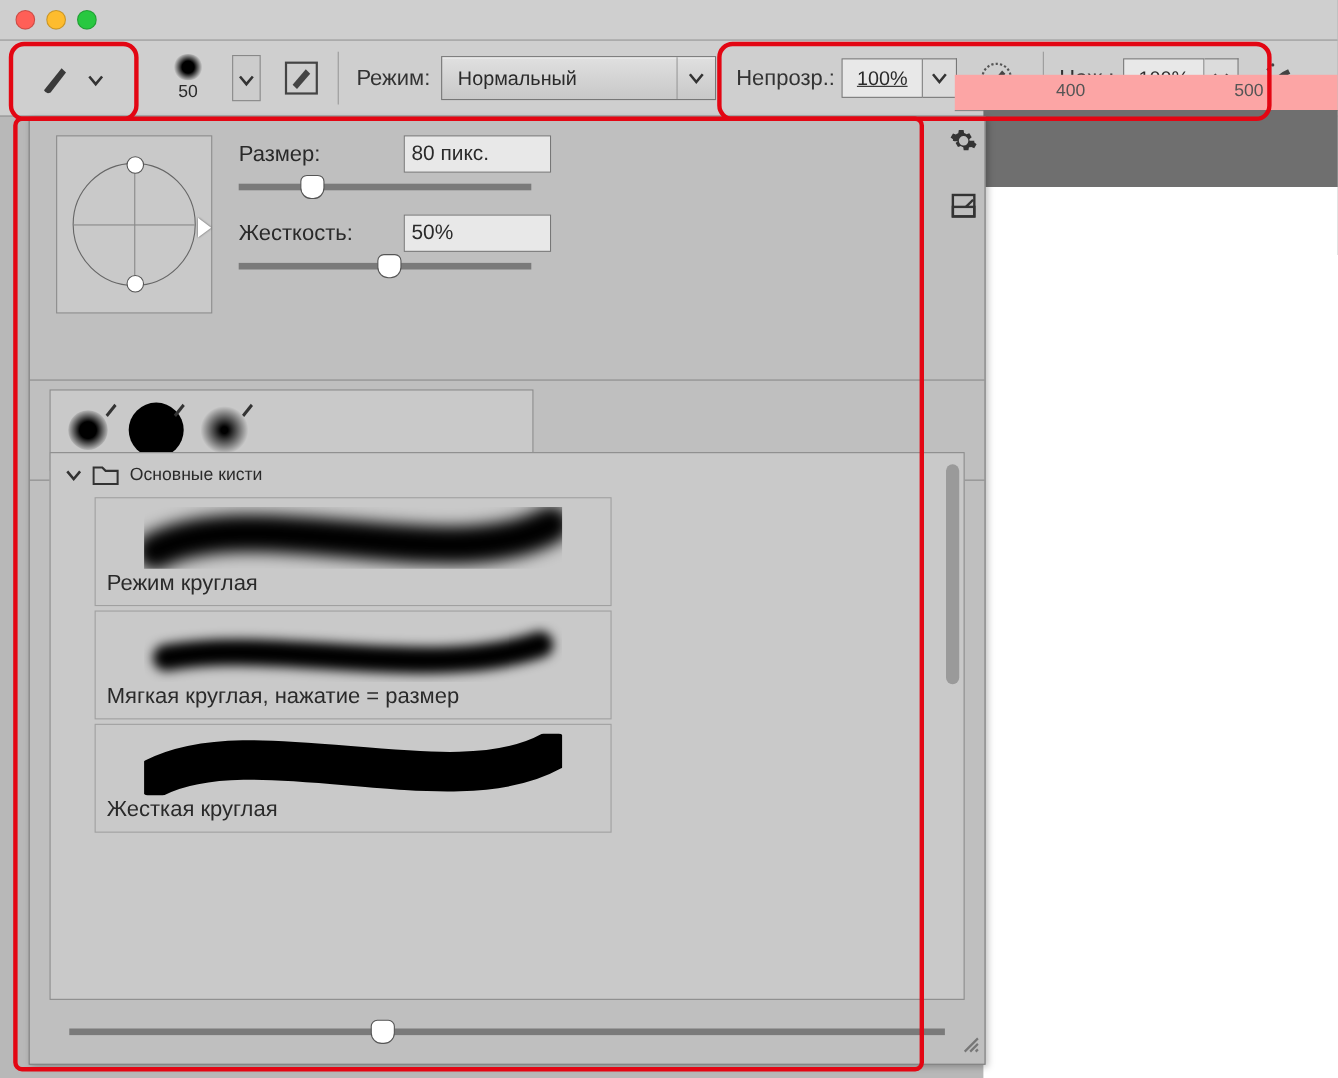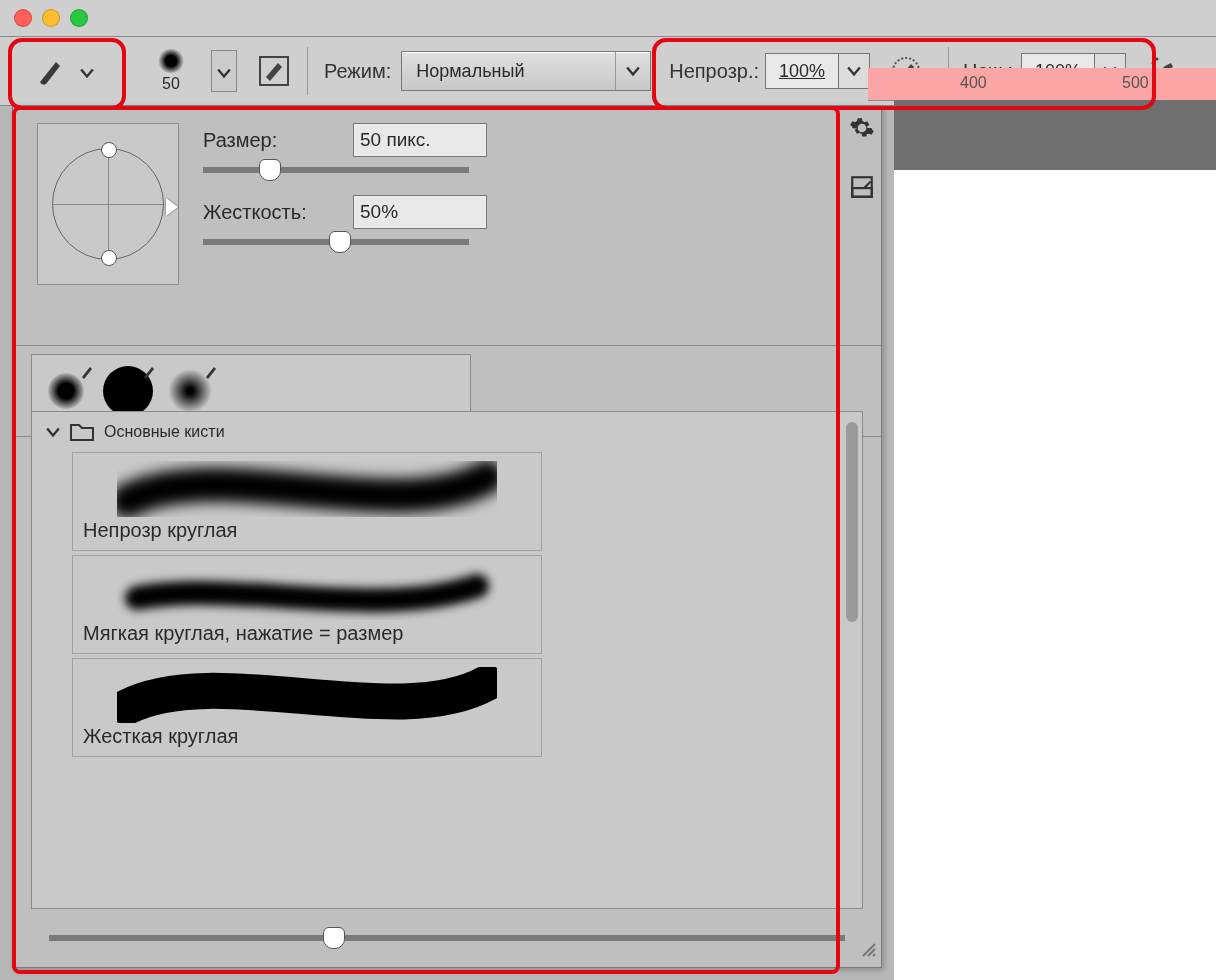"Размер:" .popup { left: 12px -> 26px }
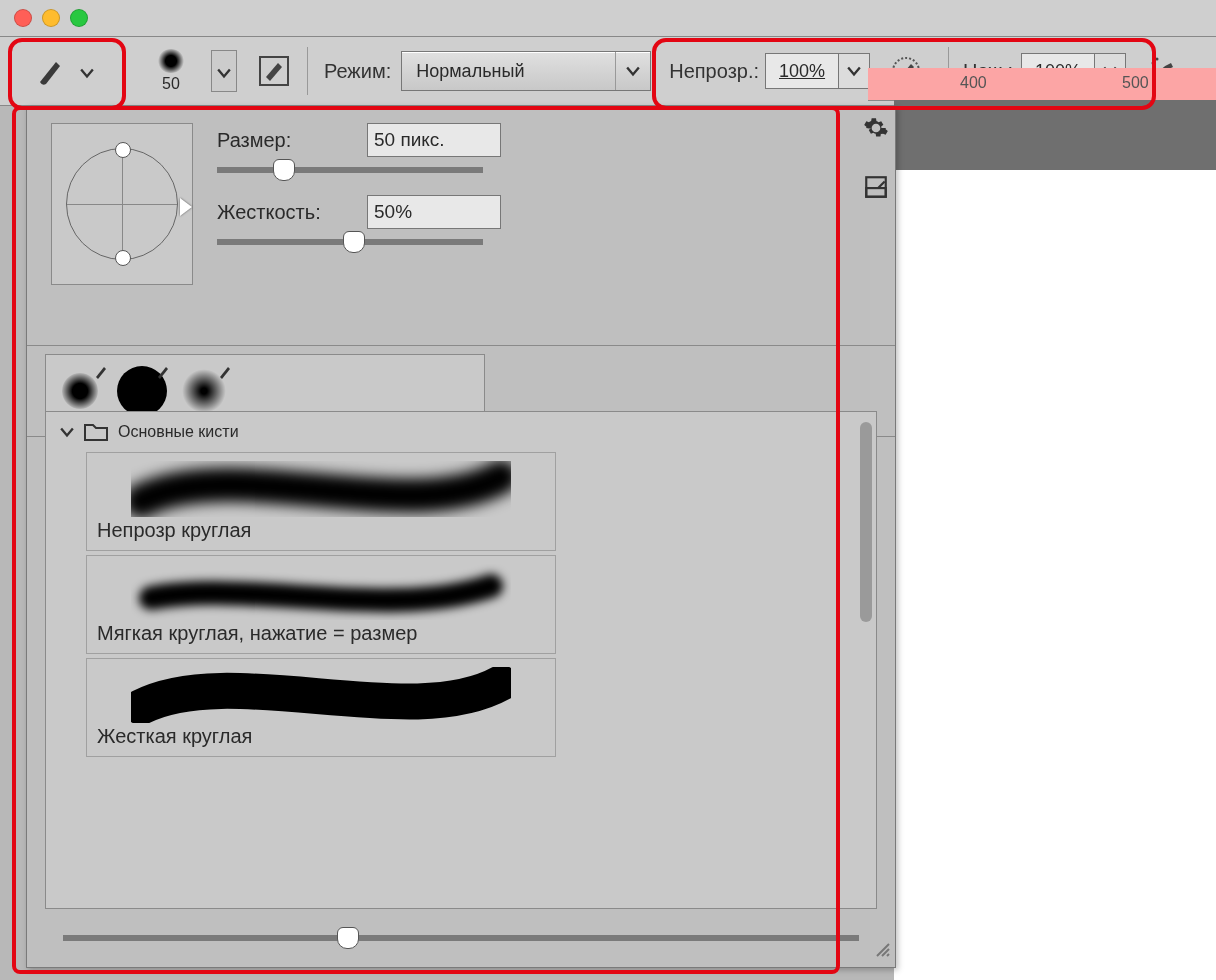"50 пикс." div.inp { text: 50 -> 80 }
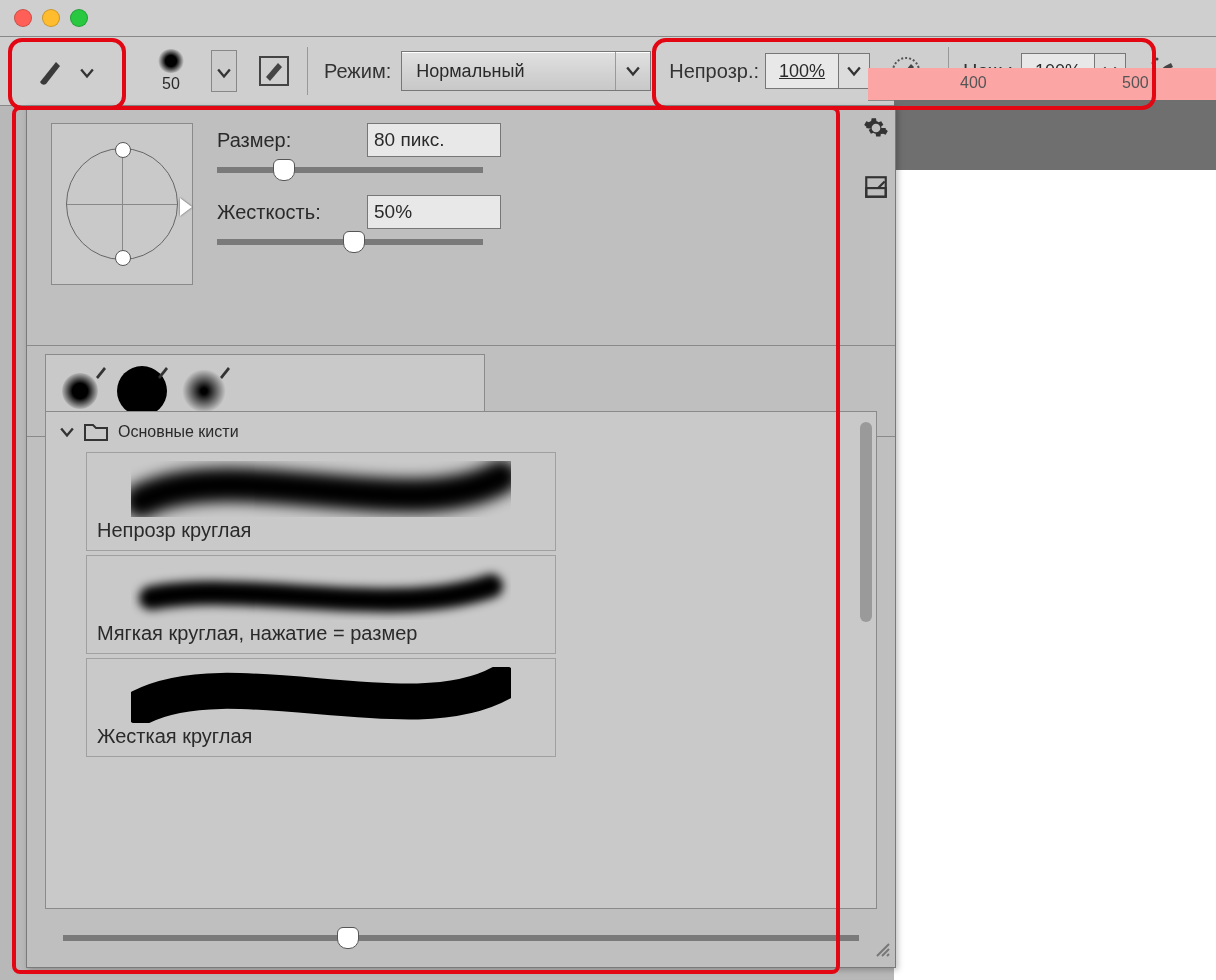"Непрозр круглая" div.nm { text: Непрозр -> Режим }
